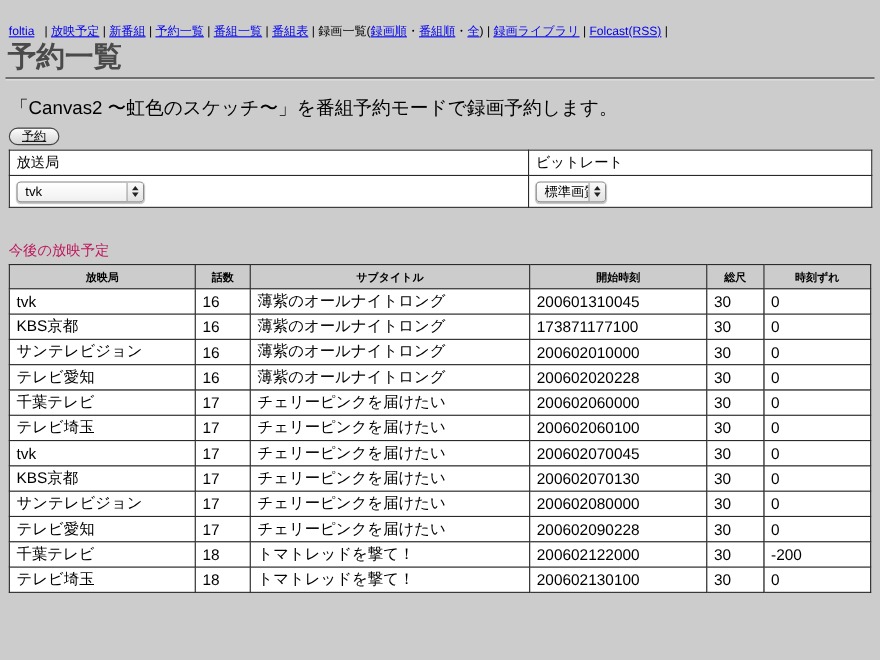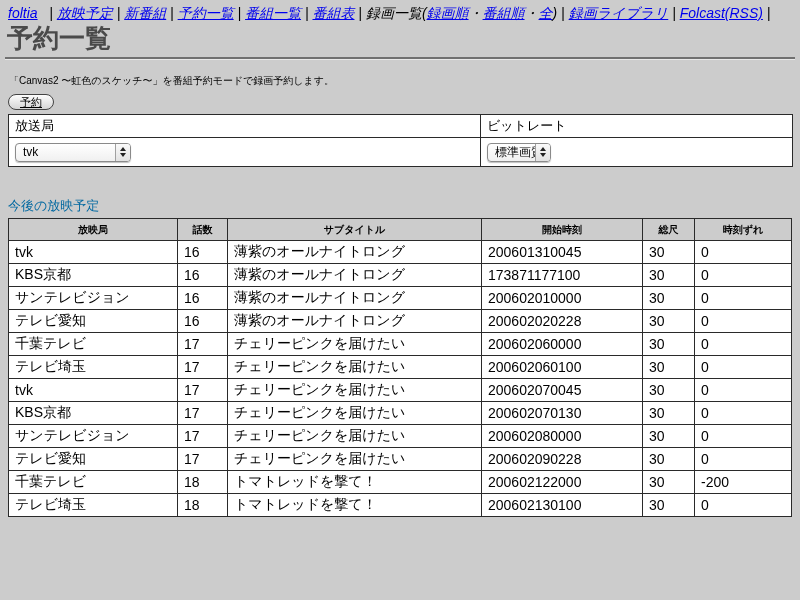"foltia | 放映予定 | 新番組" .topnav { font-size: 14px -> 11px; font-style: italic -> none; padding: 5px 8px 0 8px -> 21px 8px 0 8px }
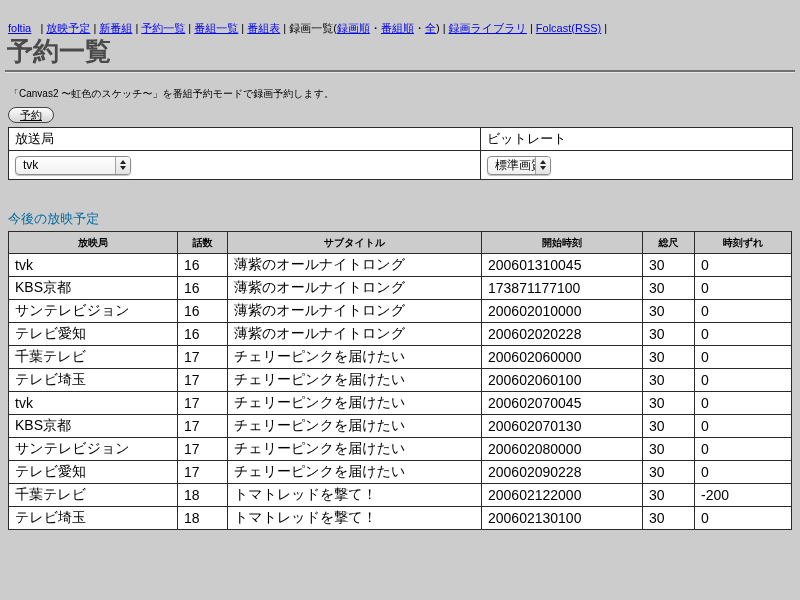"「Canvas2 〜虹色のスケッチ〜」を番組予約モードで録画予約します。" .description { font-size: 10px -> 17px }
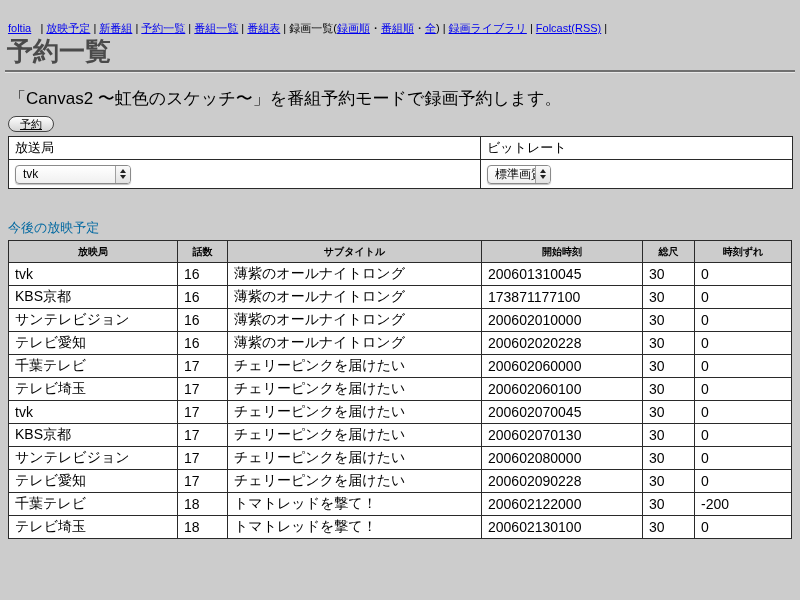"今後の放映予定" .schedule-heading { color: #0369a1 -> #be185d }
